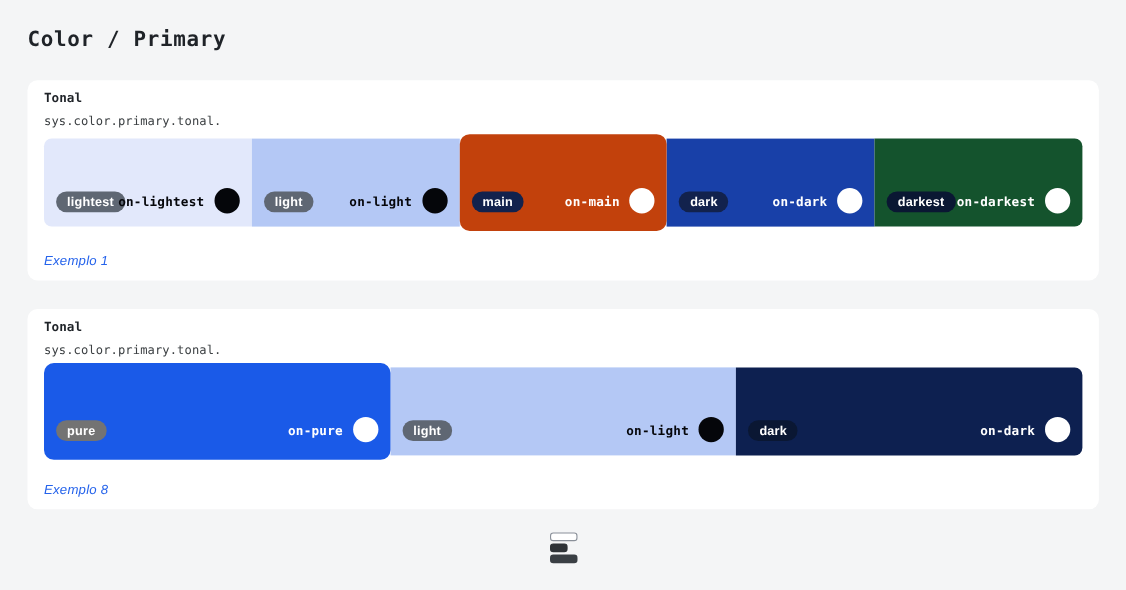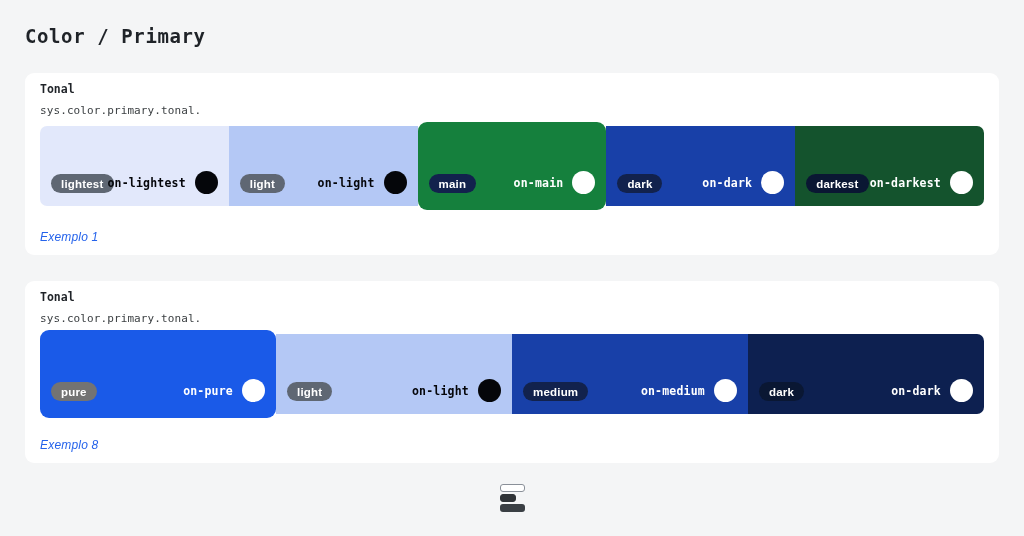"main" div.swatch { background: #15803d -> #c2410c }
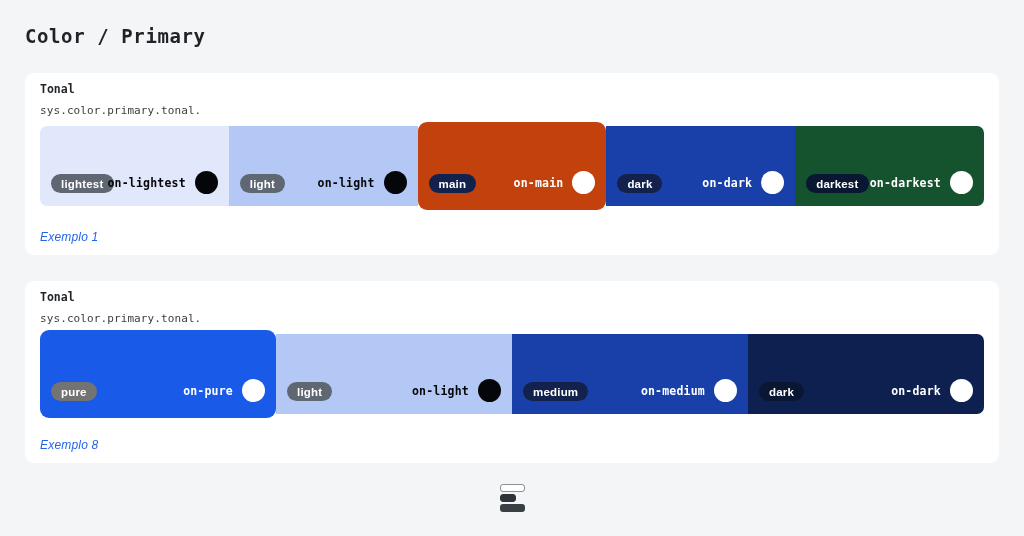"medium" div.swatch { html: <div> <span>medium</span> <div> <span>on-medium</span> <span></span> </div> </div> -> none }
